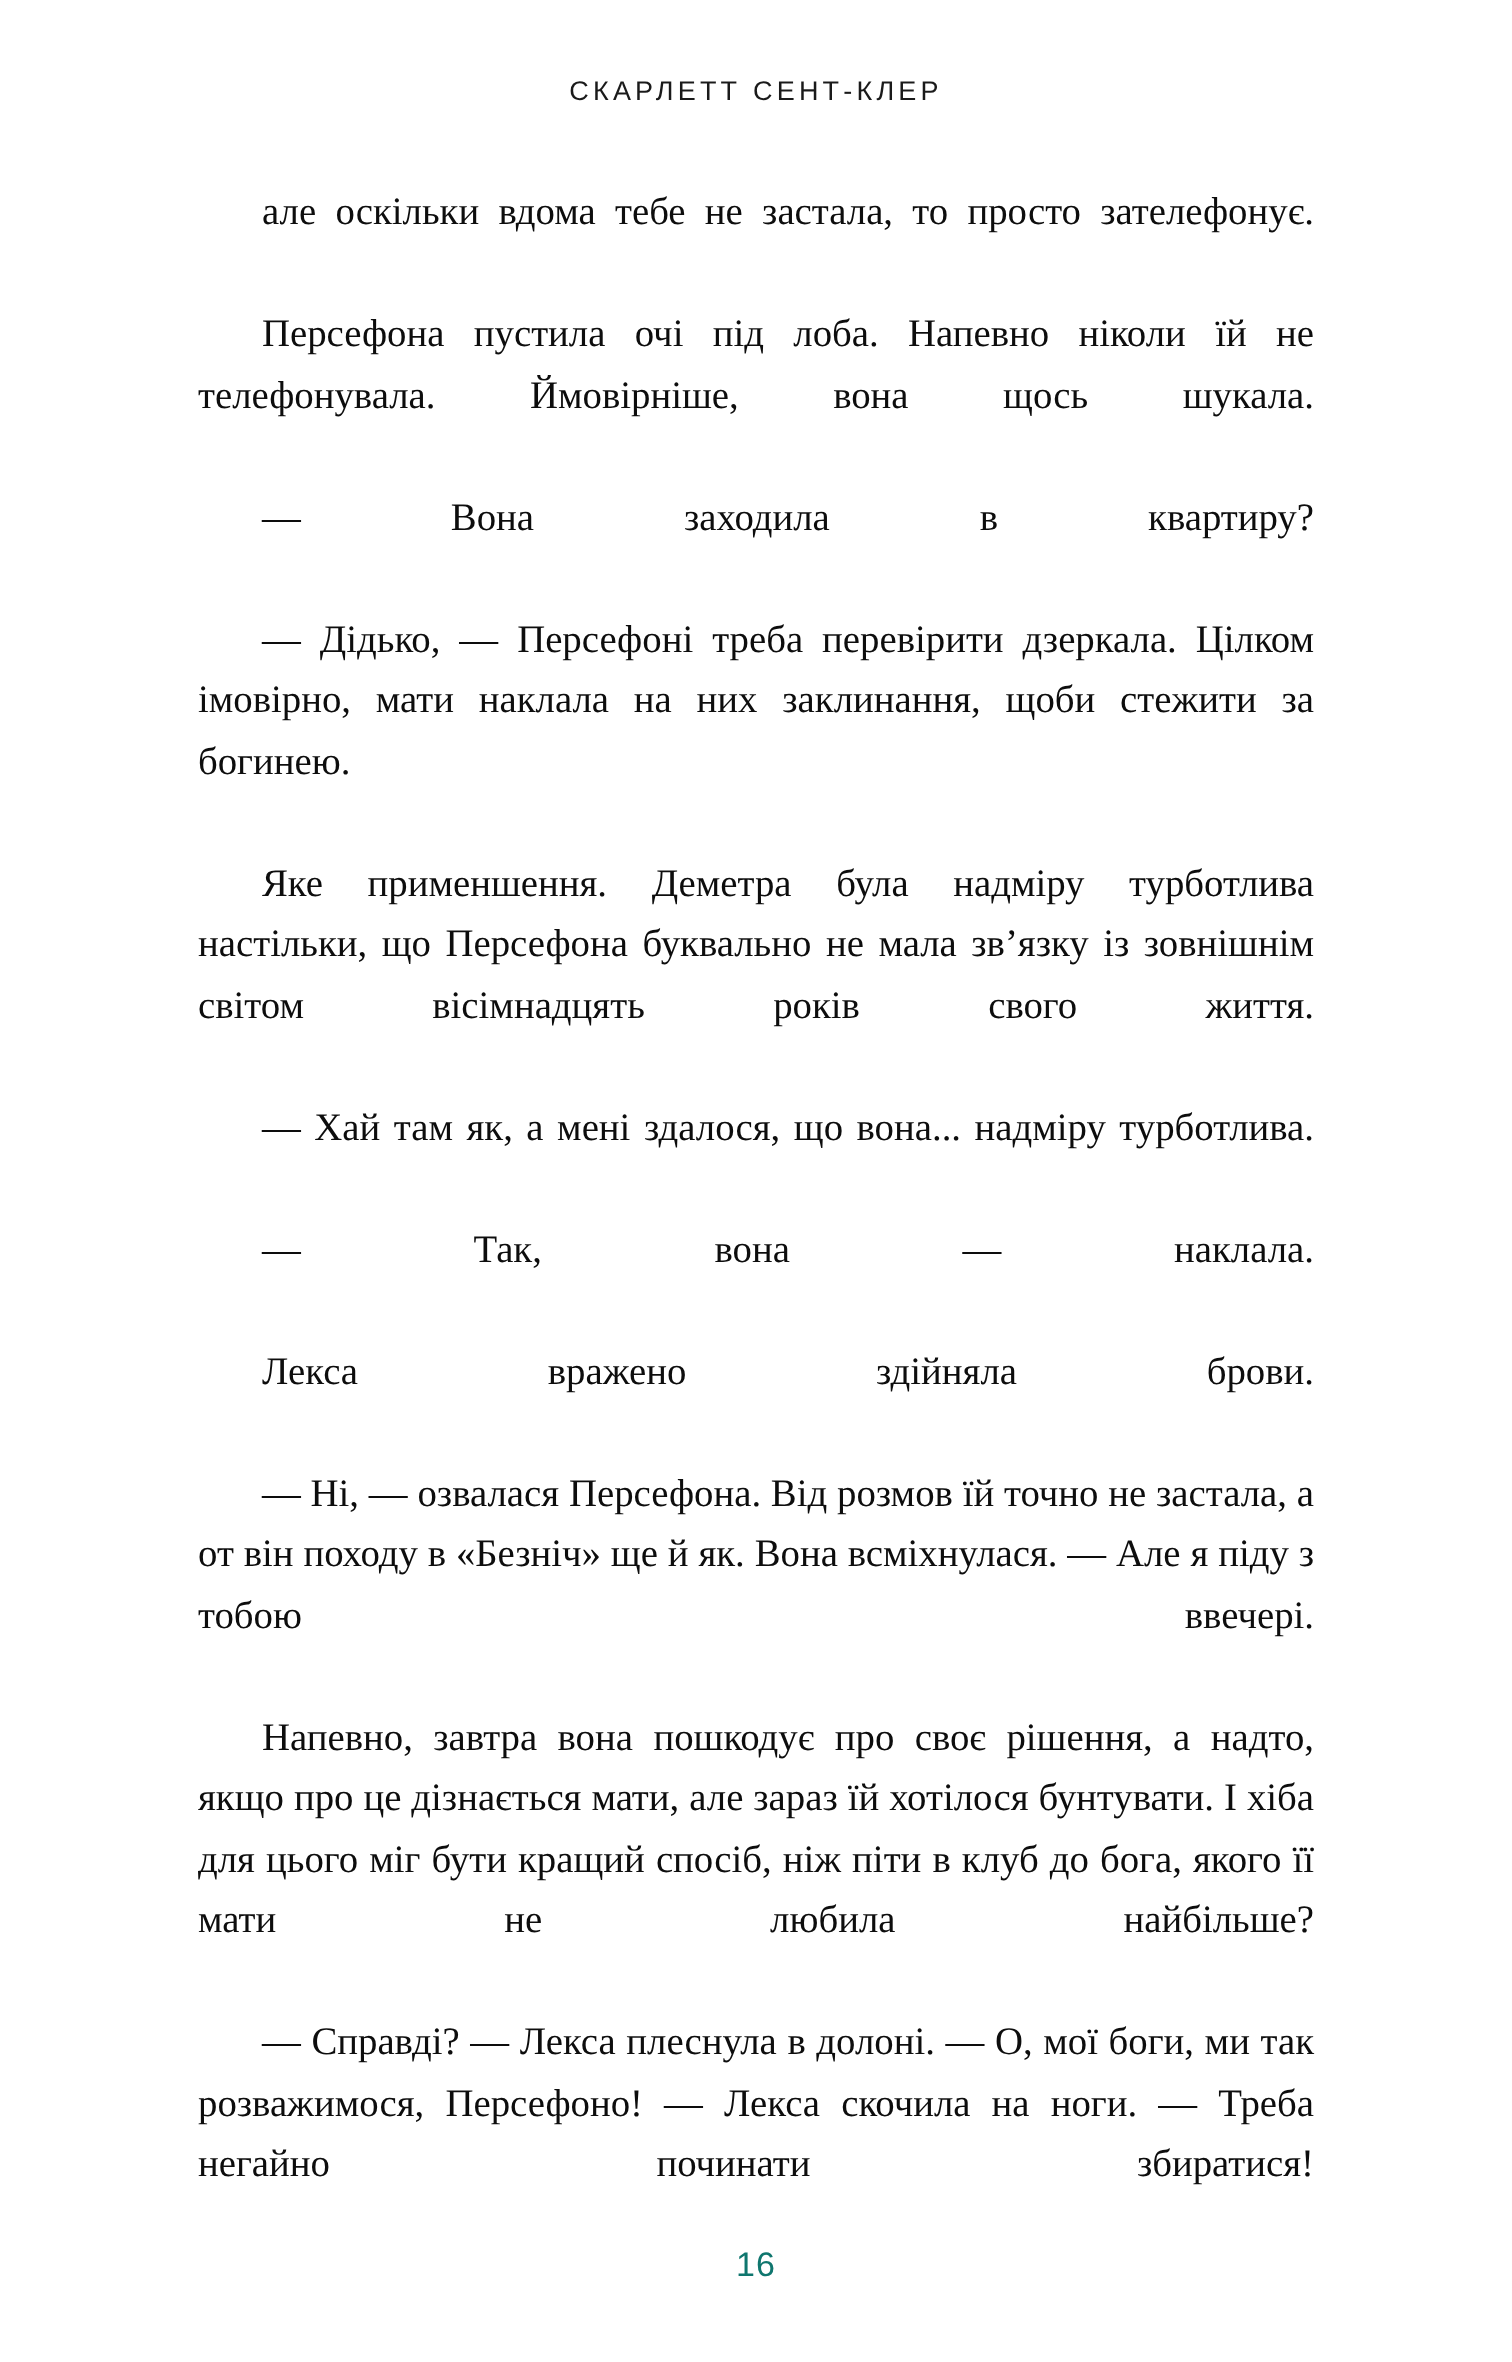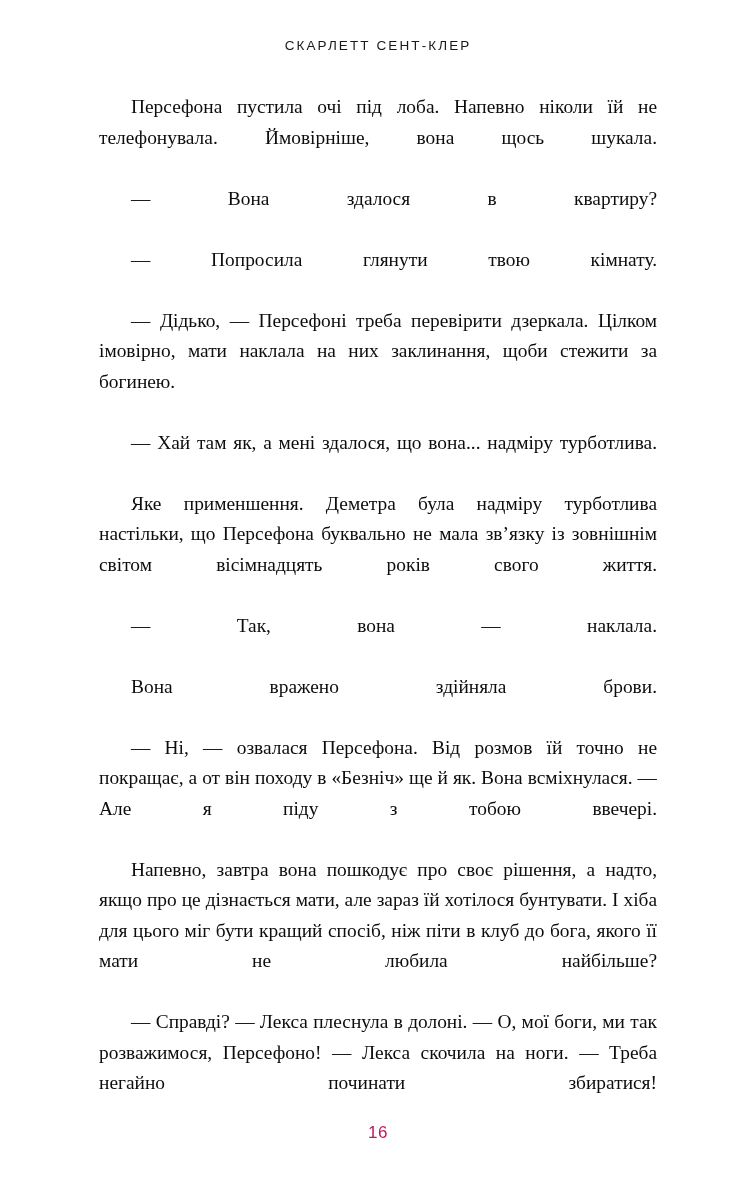"але оскільки вдома тебе не" p { html: none -> <p>але оскільки вдома тебе не застала, то просто зателефонує.</p> }
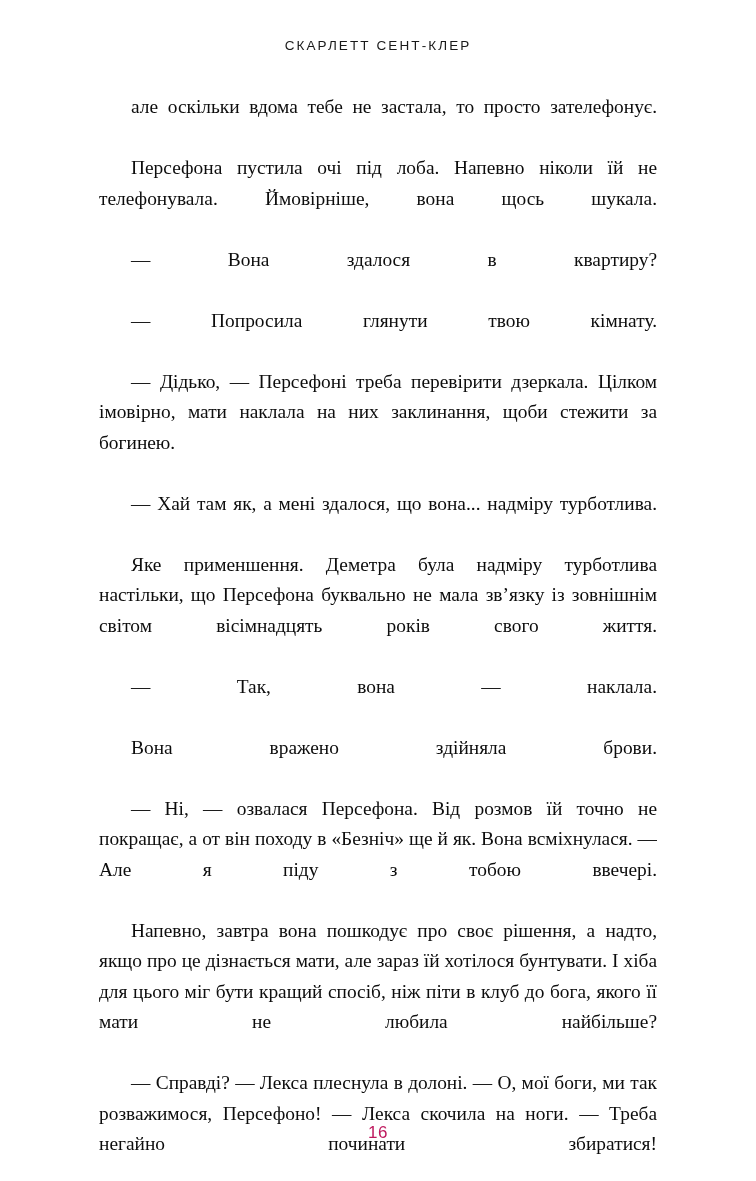"— Вона здалося в квартиру?" p { text: здалося -> заходила }
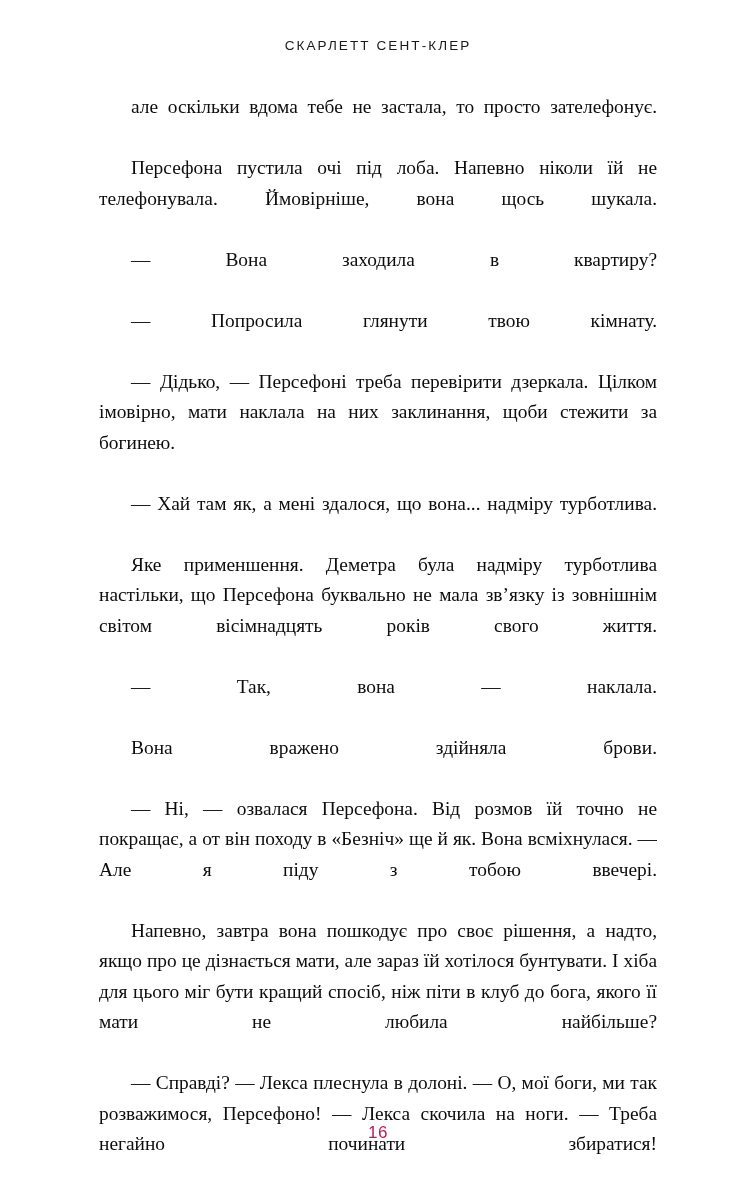"— Попросила глянути твою кімнату." p { html: <p>— Попросила глянути твою кімнату.</p> -> none }
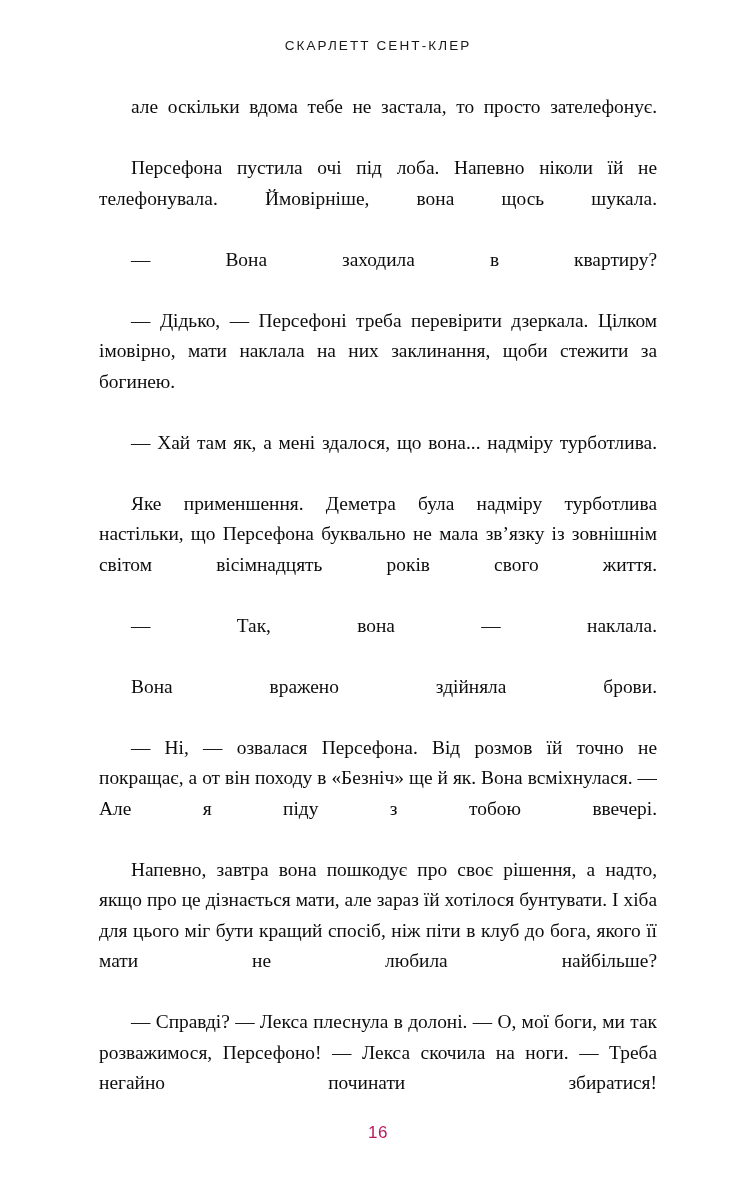"— Хай там як, а" p { order: before "Яке применшення. Деметра була надміру" -> after "Яке применшення. Деметра була надміру" }
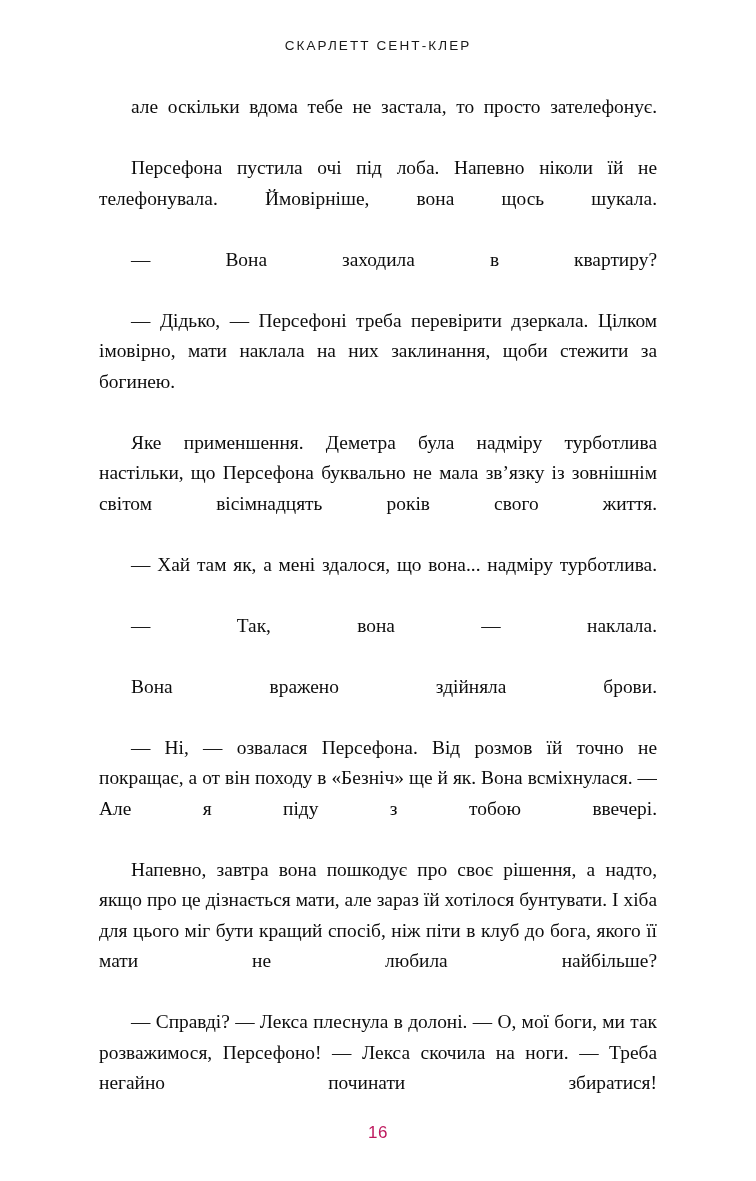"Вона вражено здійняла брови." p { text: Вона -> Лекса }
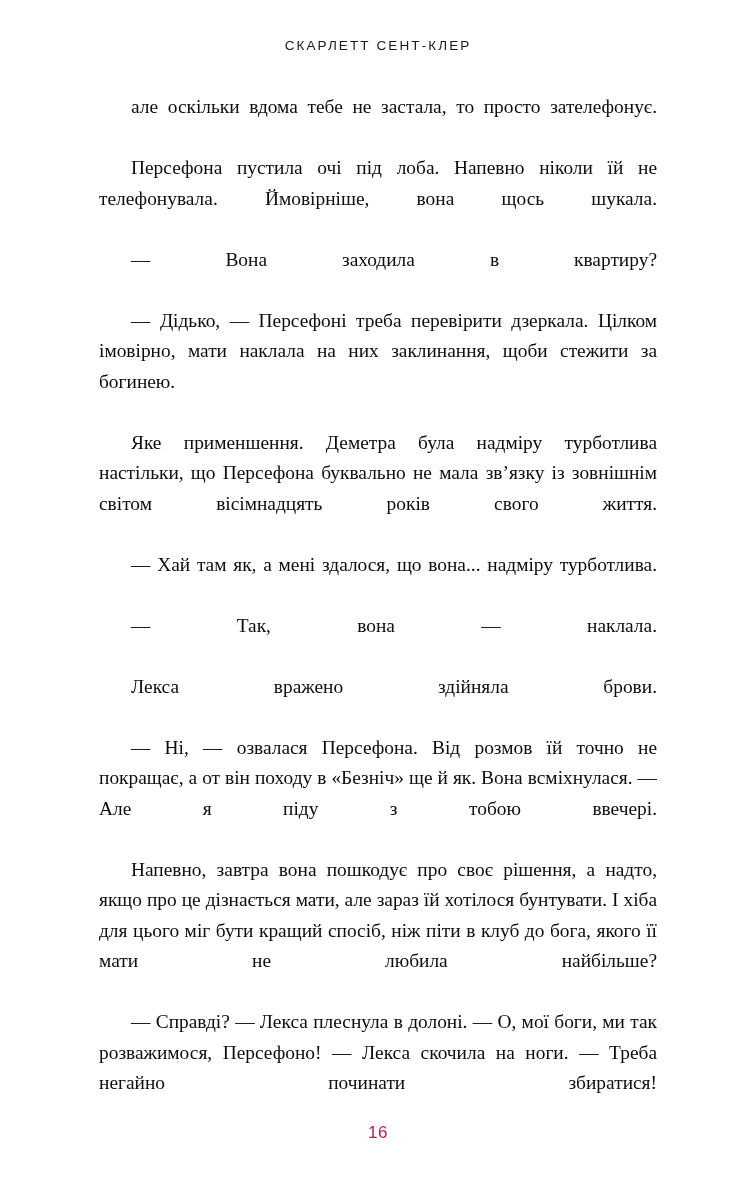"— Ні, — озвалася Персефона." p { text: покращає -> застала }
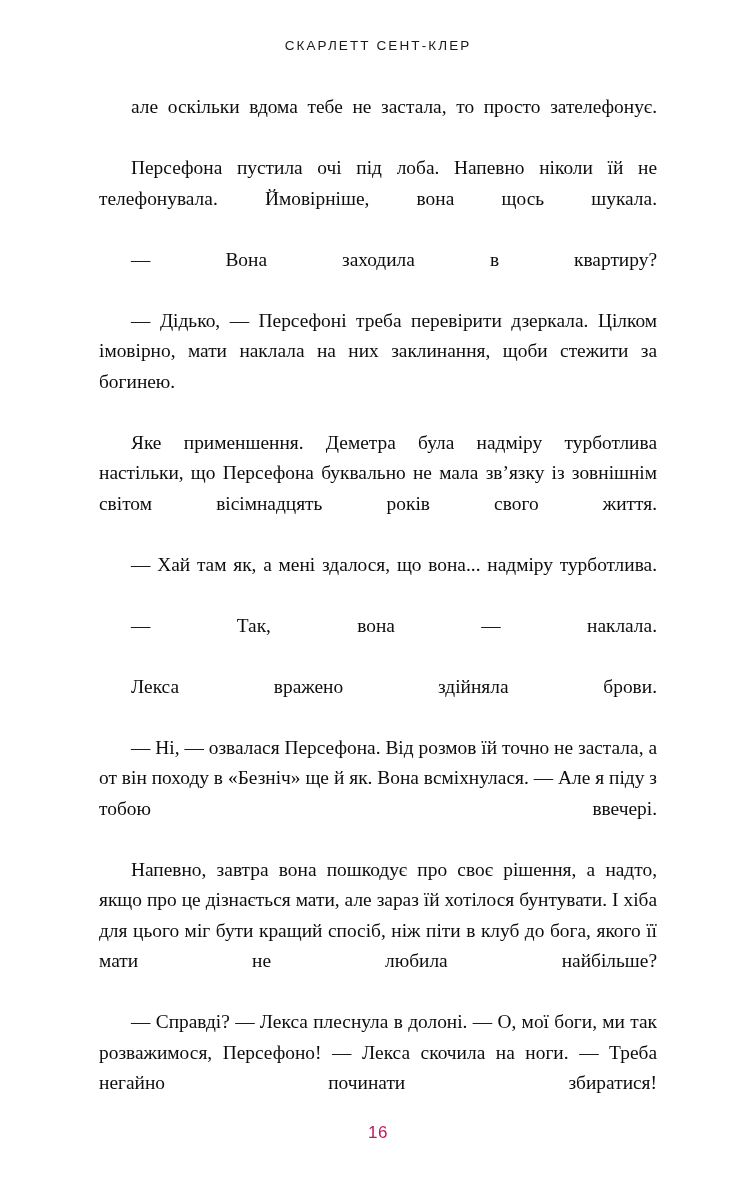"16" .folio { color: #be185d -> #0f766e }
